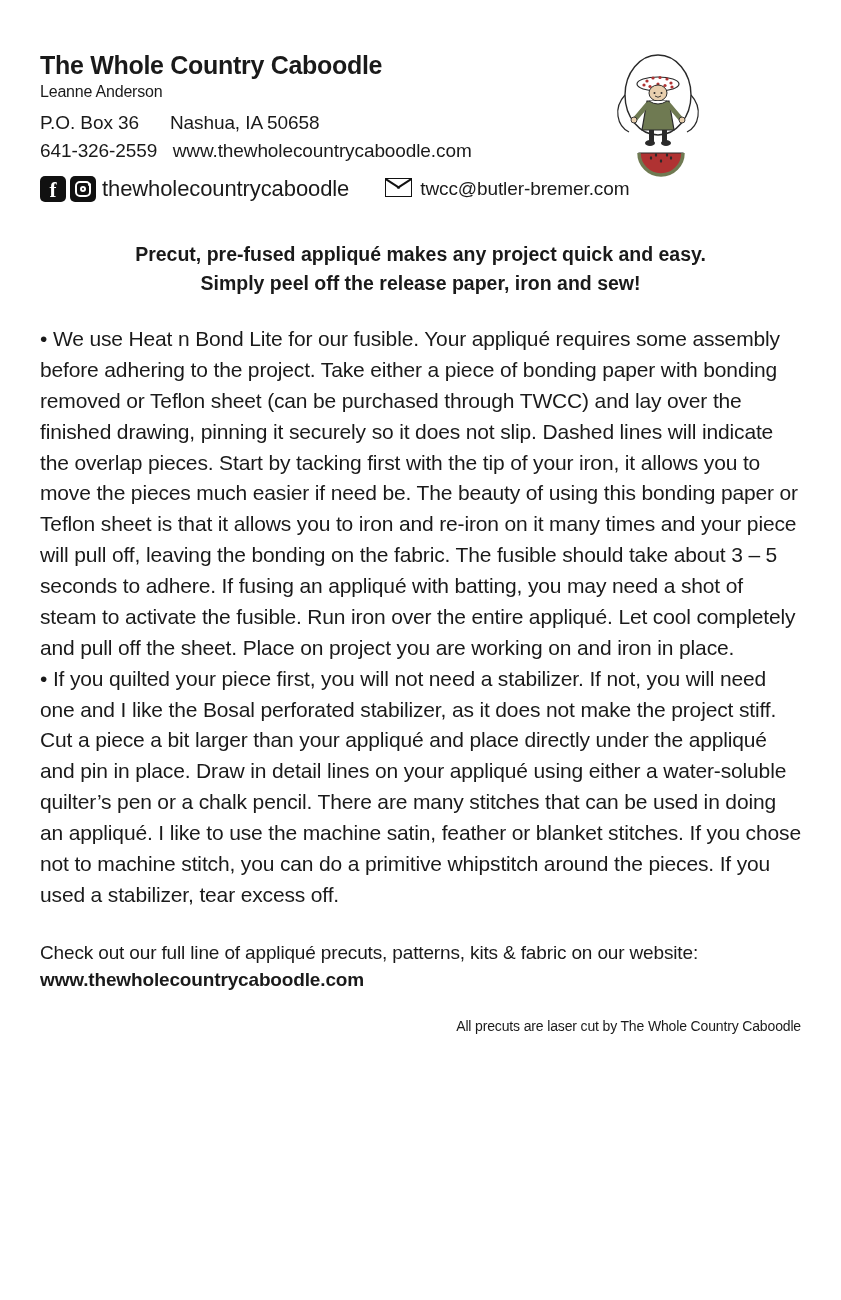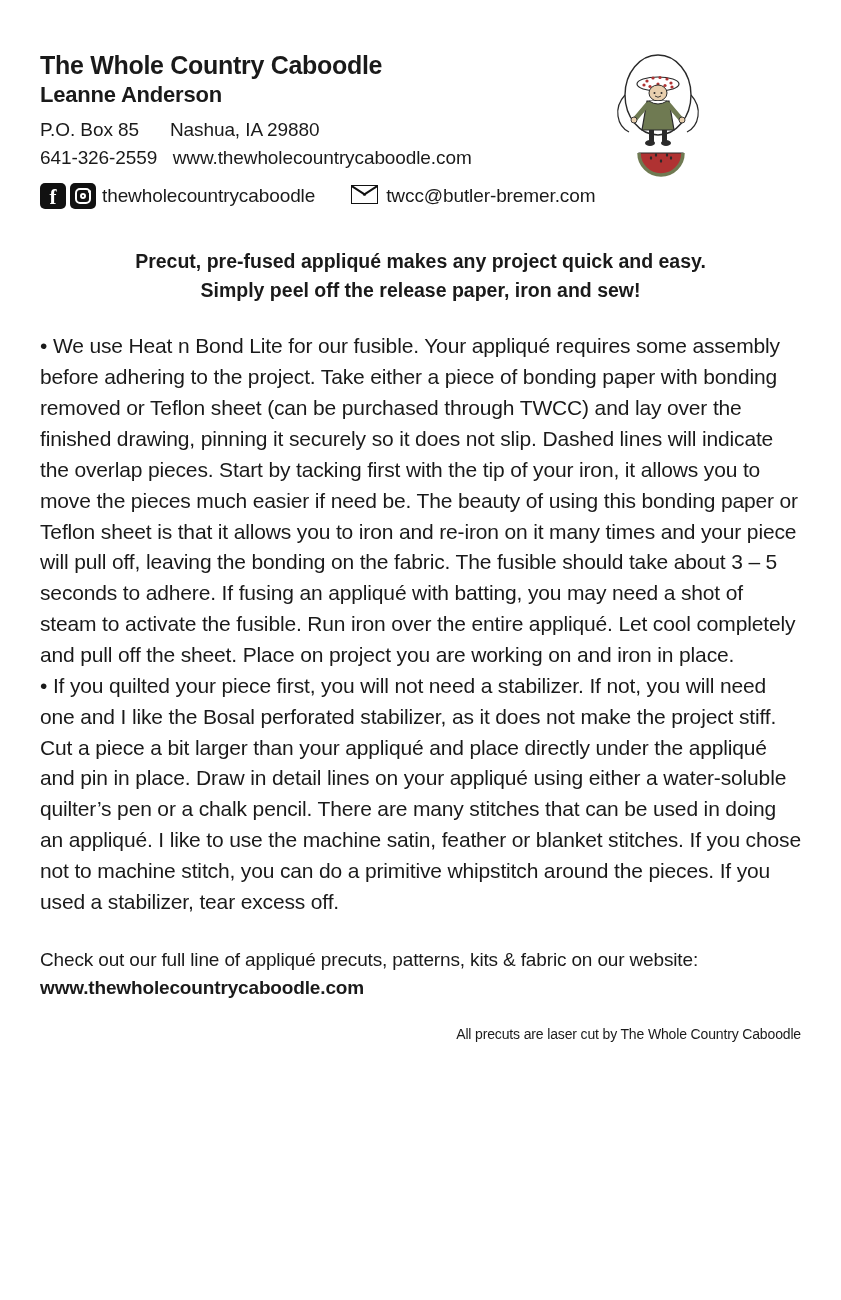"Leanne Anderson" .person-name { font-size: 22px -> 16px; font-weight: bold -> normal }
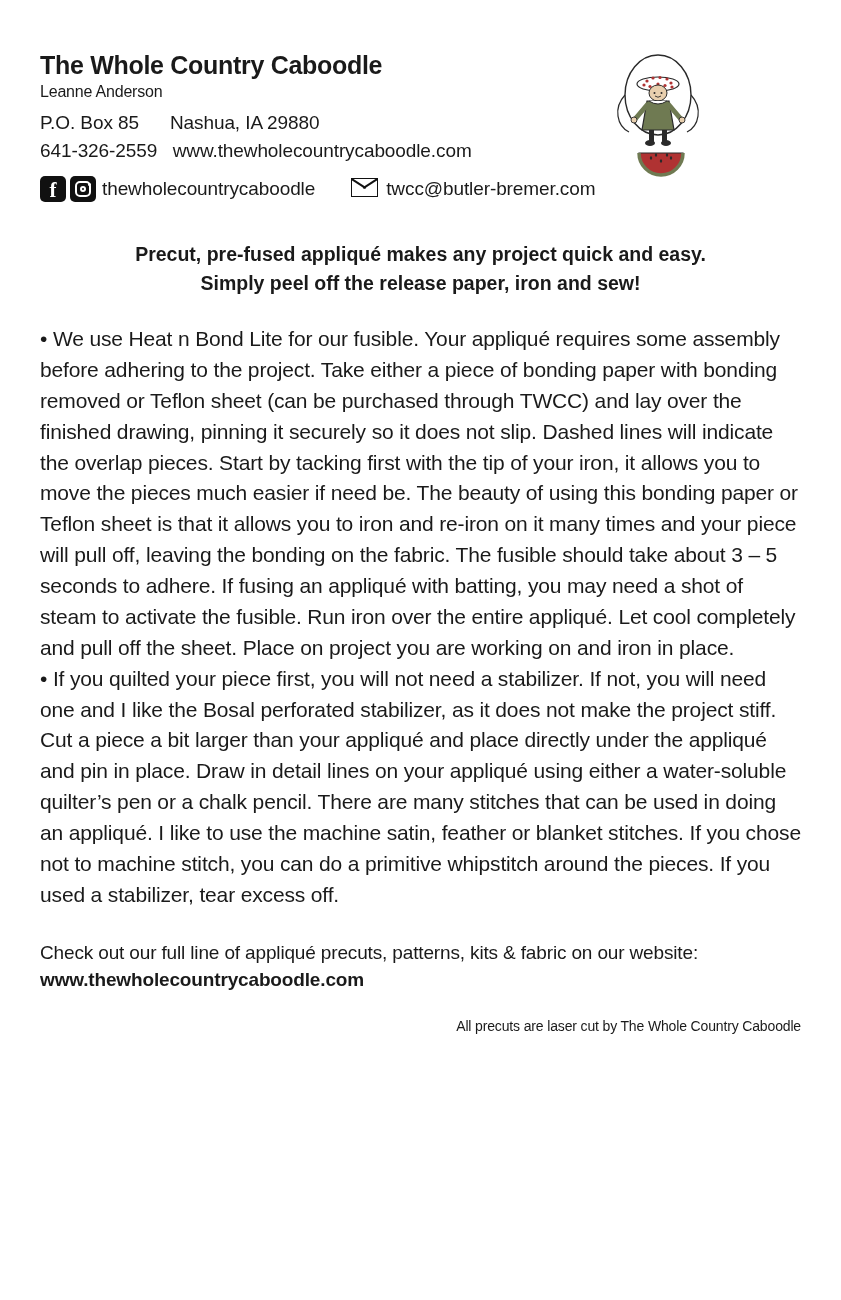"P.O. Box 85 Nashua, IA" div.addr-line { text: 85      Nashua, IA 29880 -> 36      Nashua, IA 50658 }
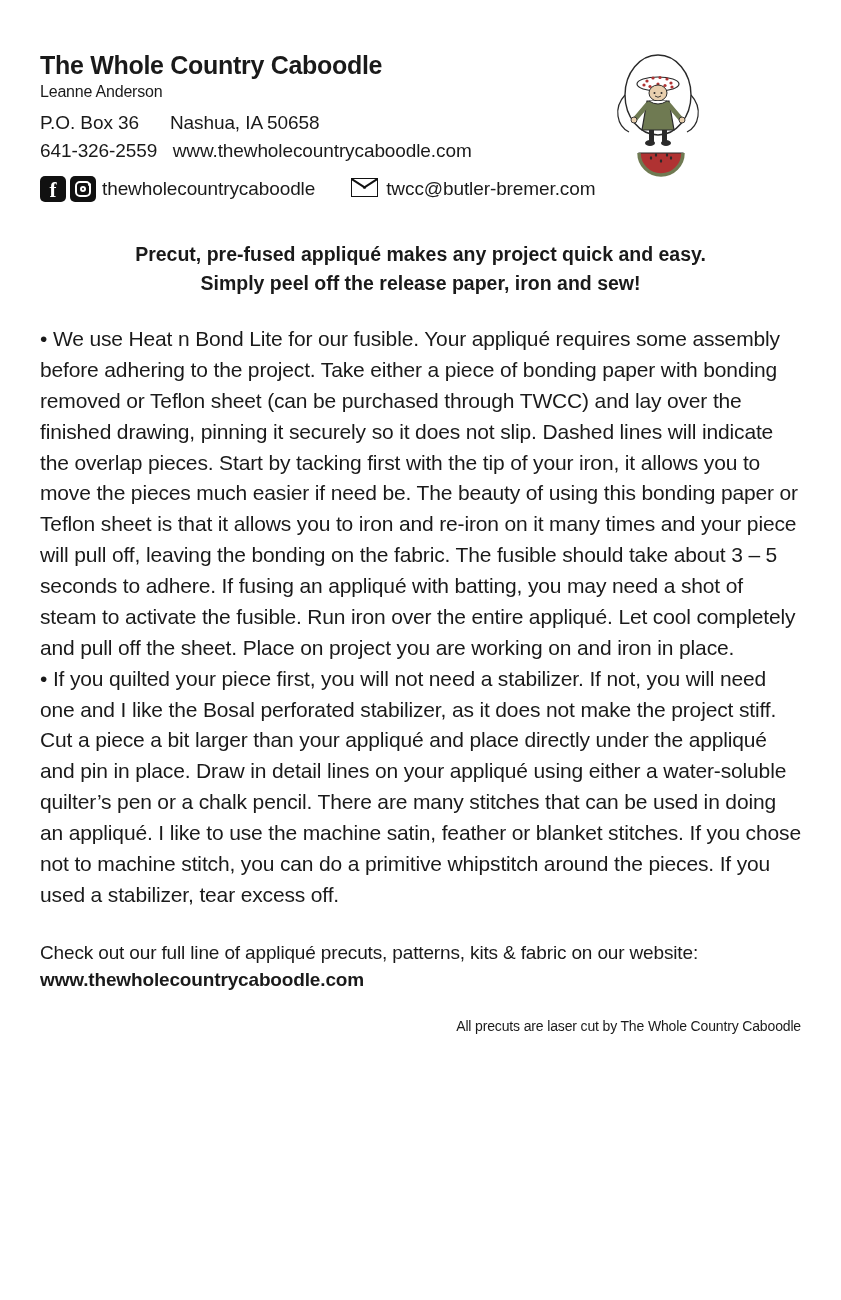"thewholecountrycaboodle" .handle { font-size: 19px -> 22px }
